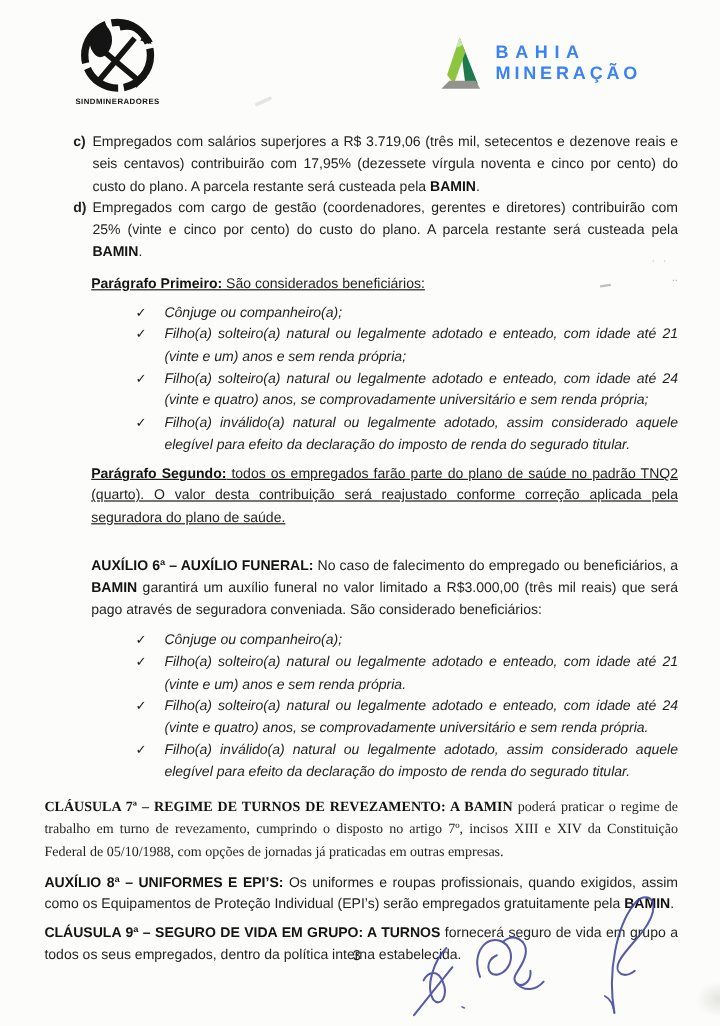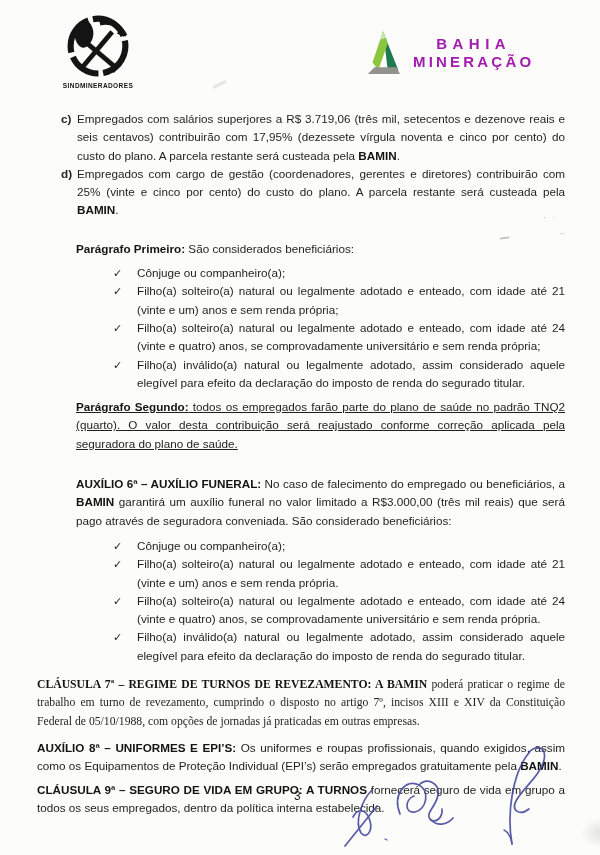"BAHIA" div.bamin-word { color: #a21caf -> #3b82f6; text-align: center -> none }
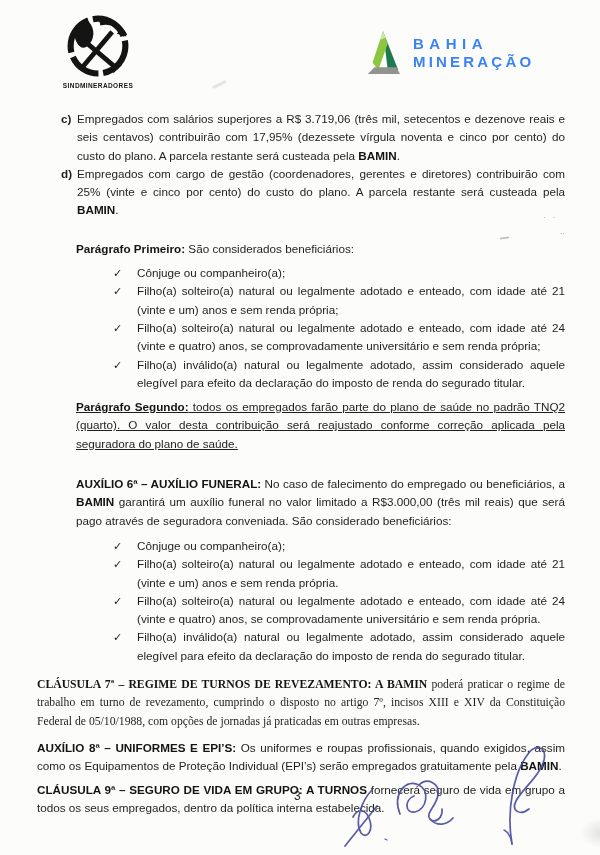"Parágrafo Primeiro: São considerados" .par-prim { margin-top: 20px -> 8px; text-decoration: none -> underline }
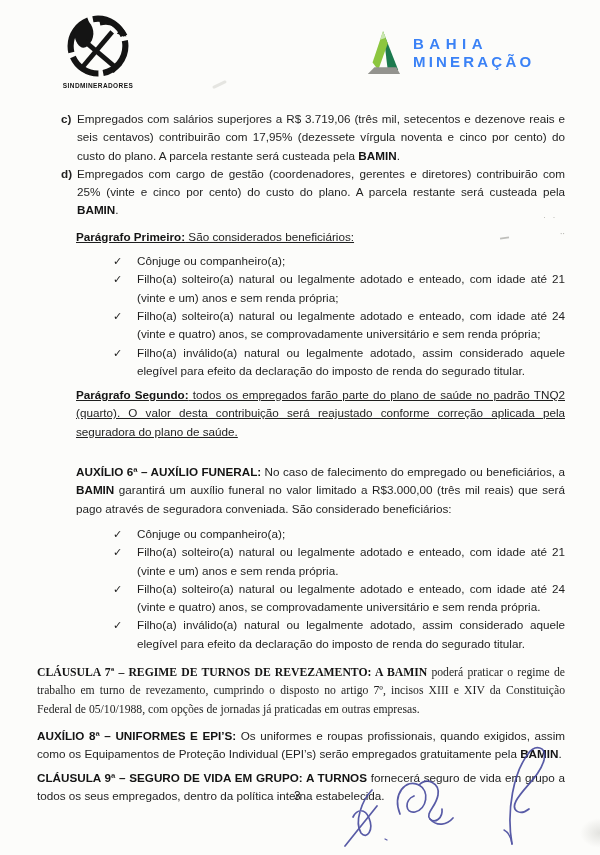"Cônjuge ou companheiro(a);" .btext { font-style: none -> italic }
